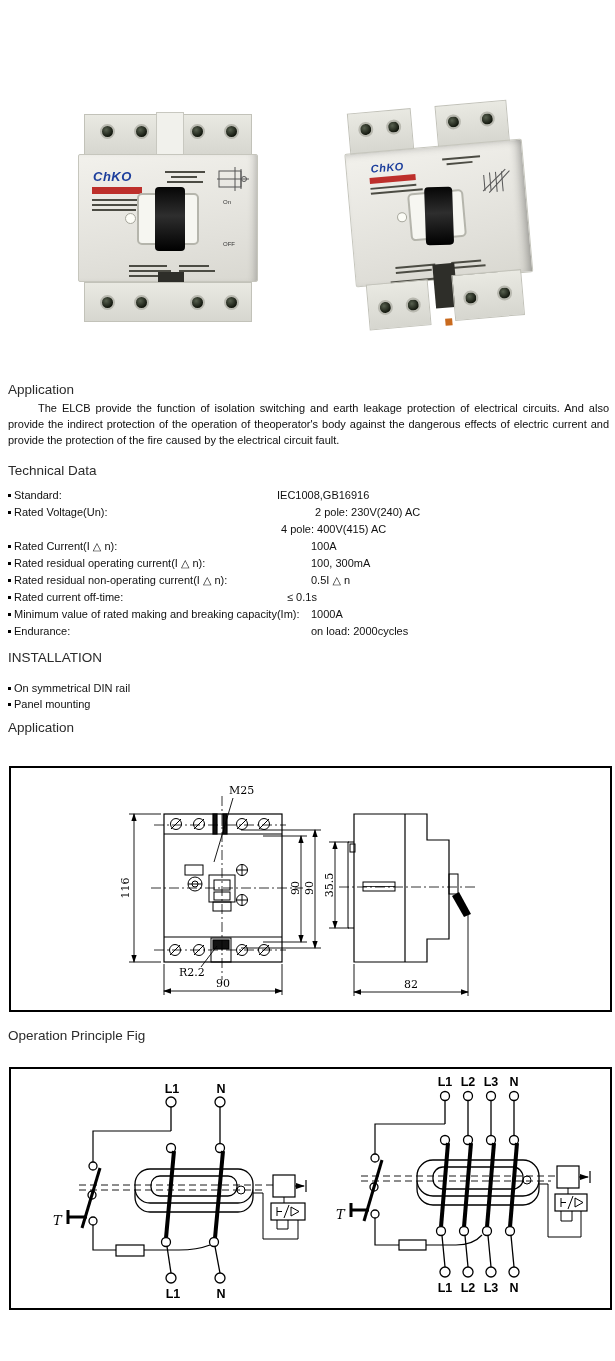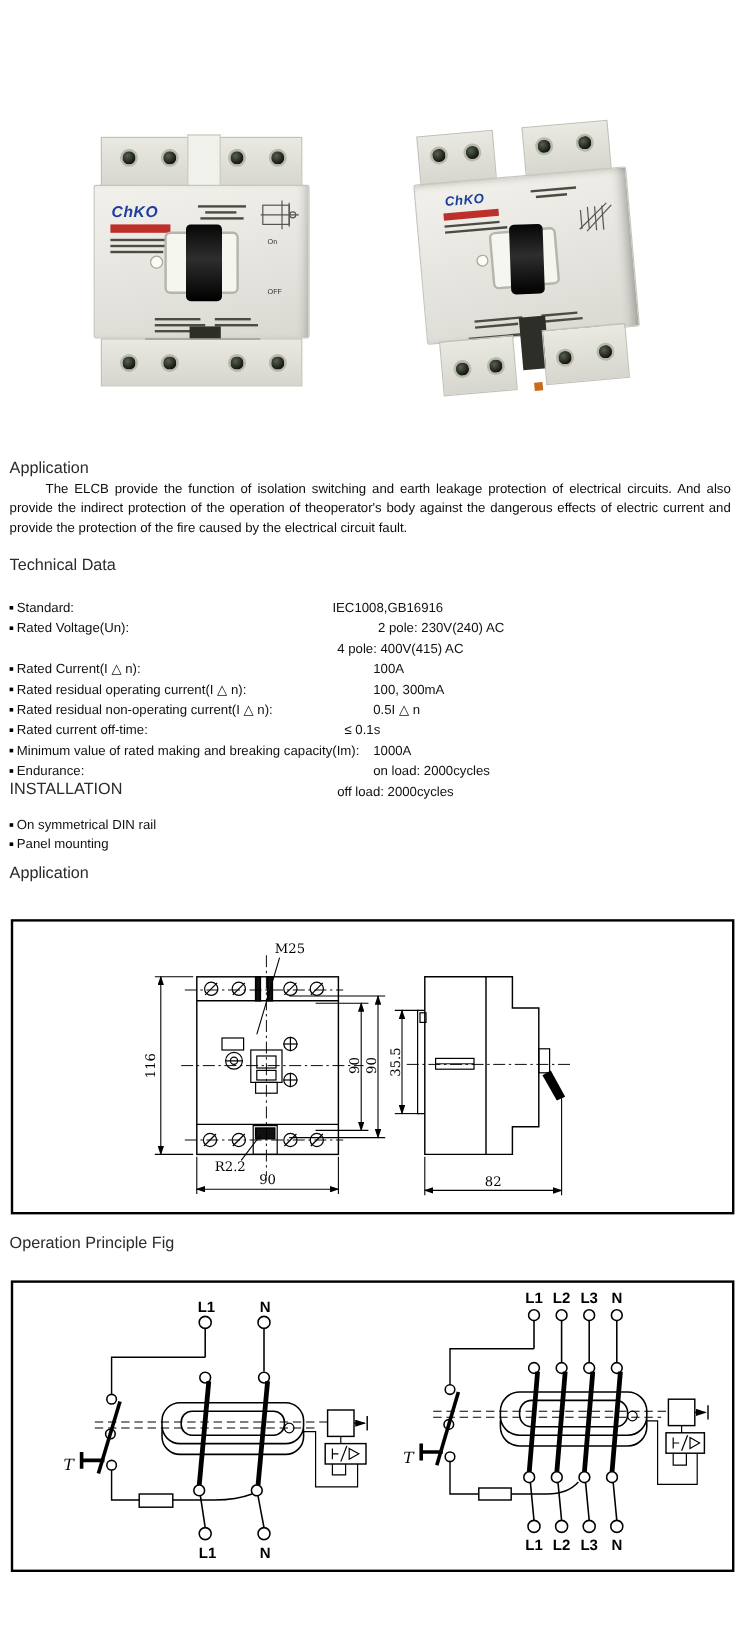"Standard:" .specs { margin-top: 12px -> none }
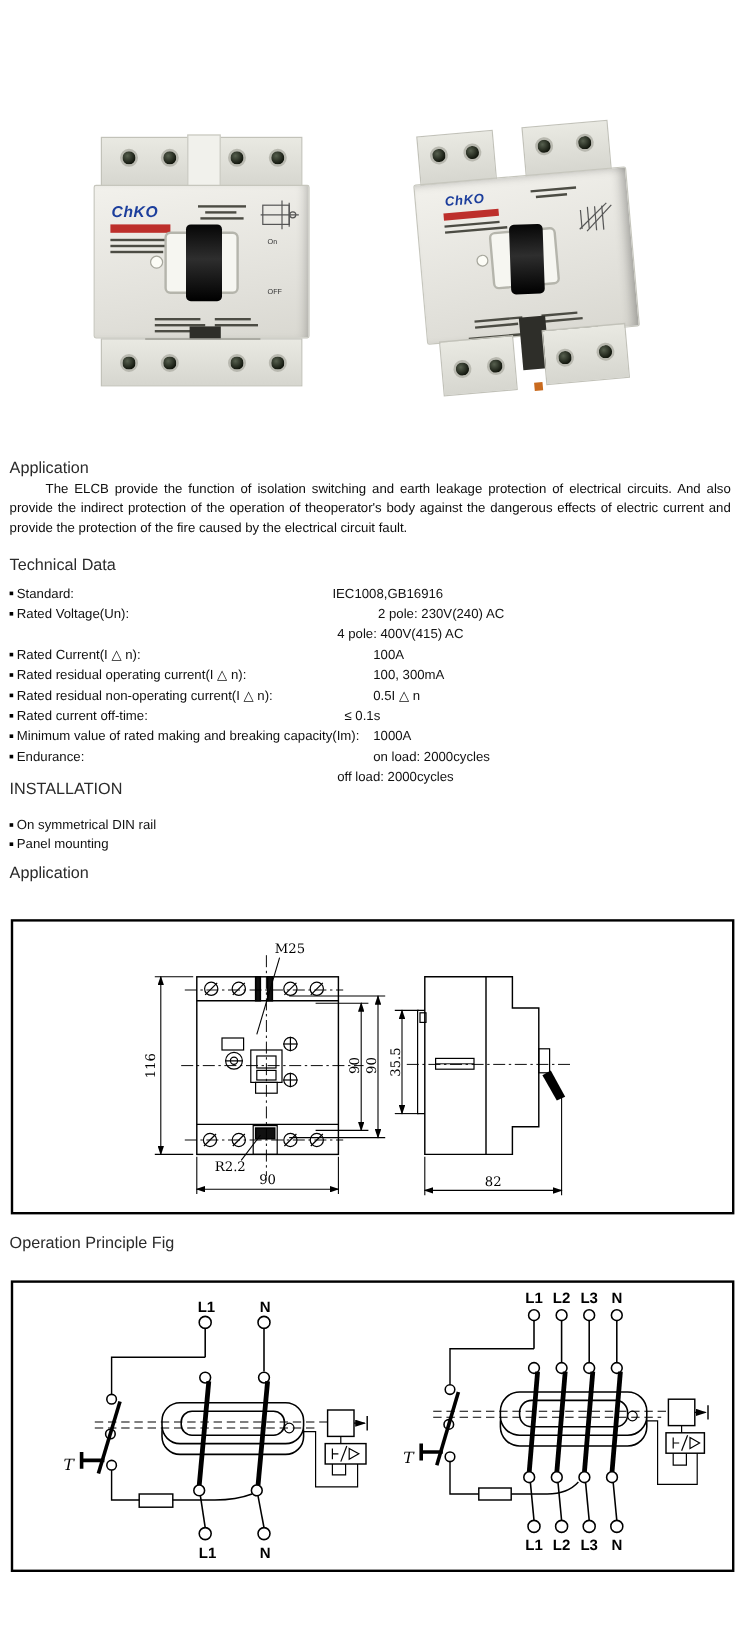"off load: 2000cycles" div.srow { html: <div><span></span><span></span><span>off load: 2000cycles</span></div> -> none }
